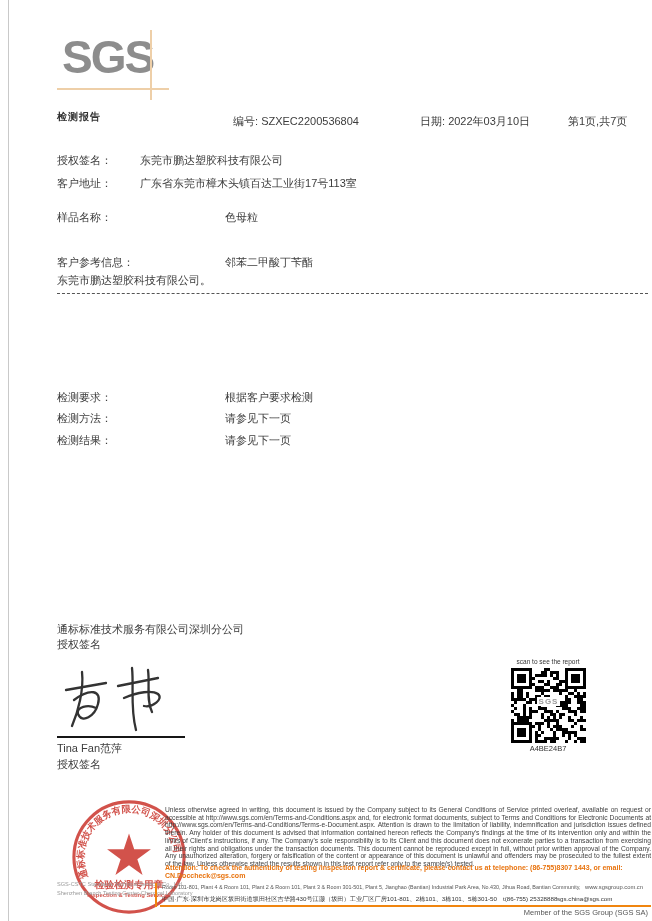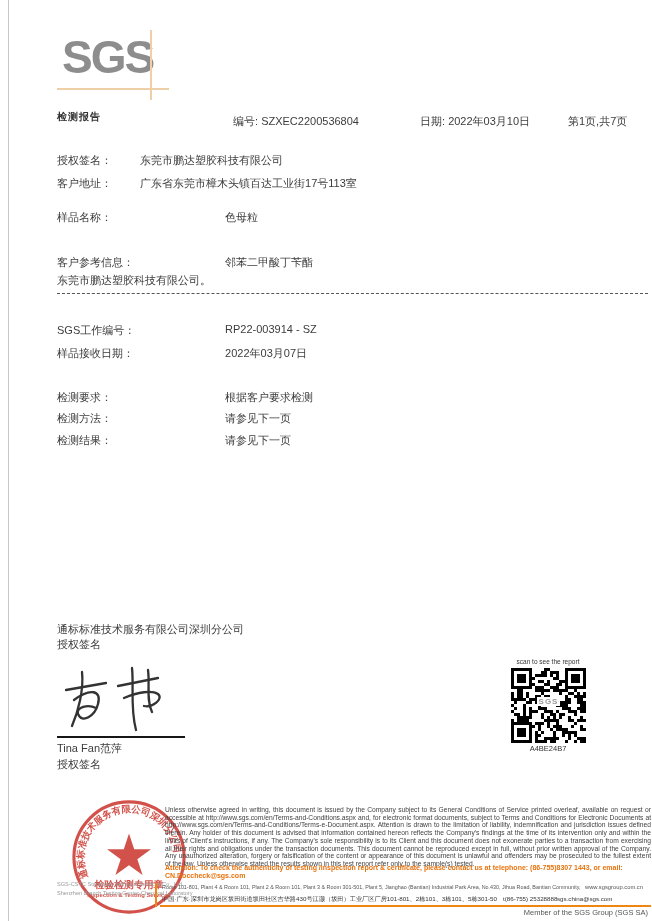"SGS工作编号： RP22-003914 - SZ" div.row { html: <div> <span>SGS工作编号：</span> <span>RP22-003914 - SZ</span> </div> -> none }
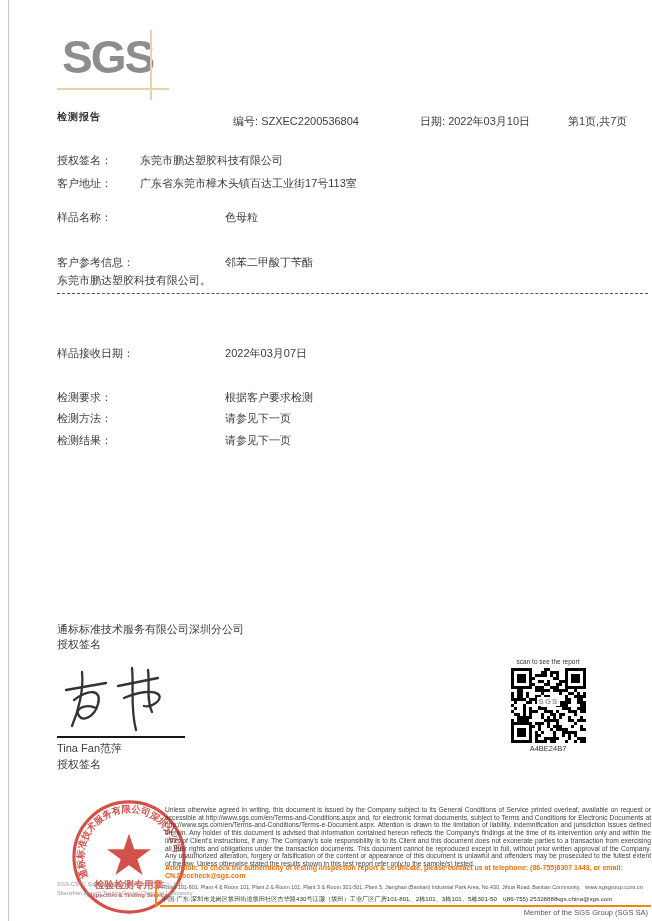"样品接收日期： 2022年03月07日" div.row { html: <div> <span>样品接收日期：</span> <span>2022年03月07日</span> </div> -> none }
